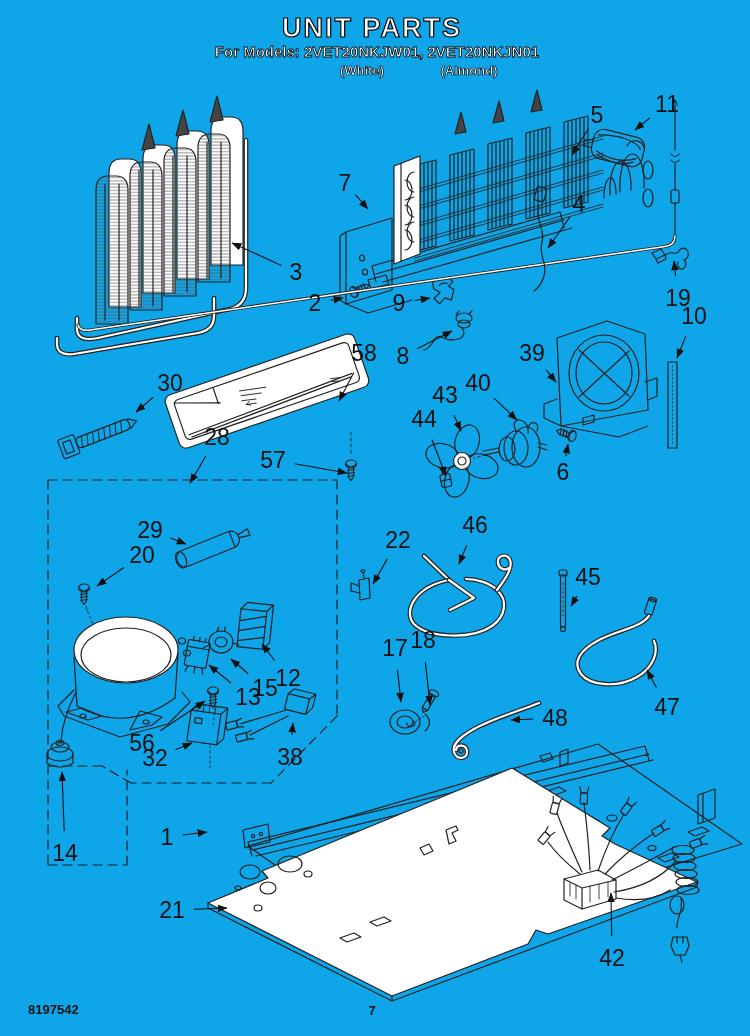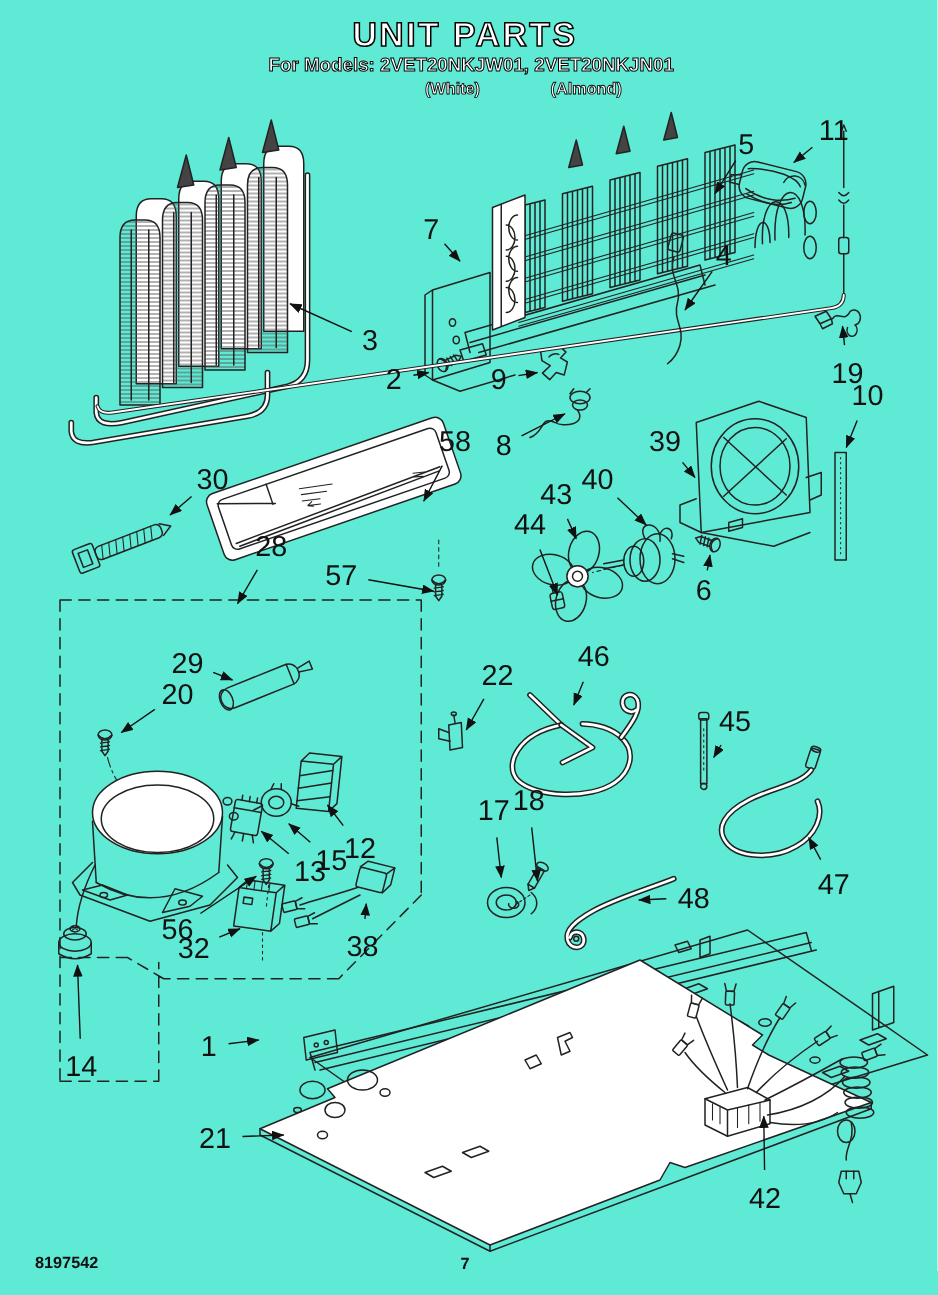"UNIT PARTS" .page { background: #5eead4 -> #0ea5e9 }
